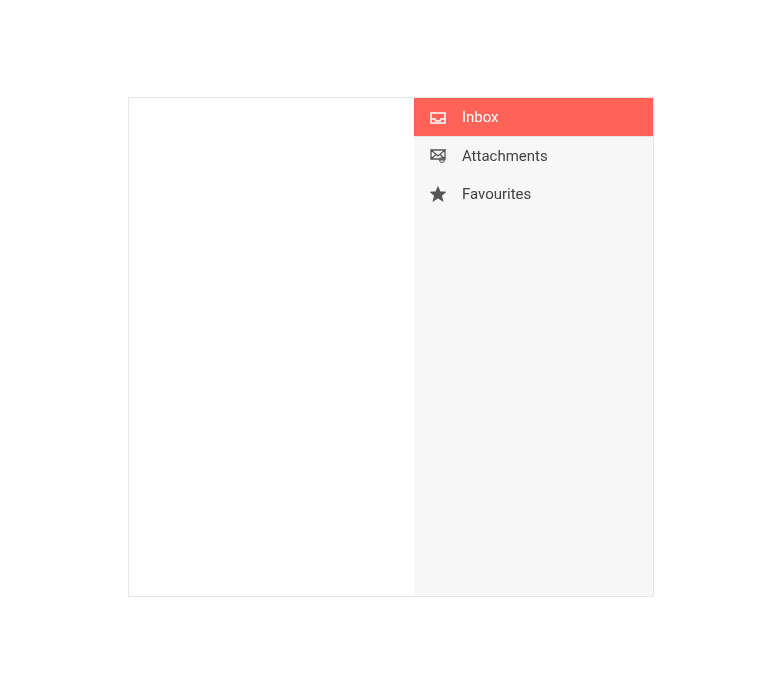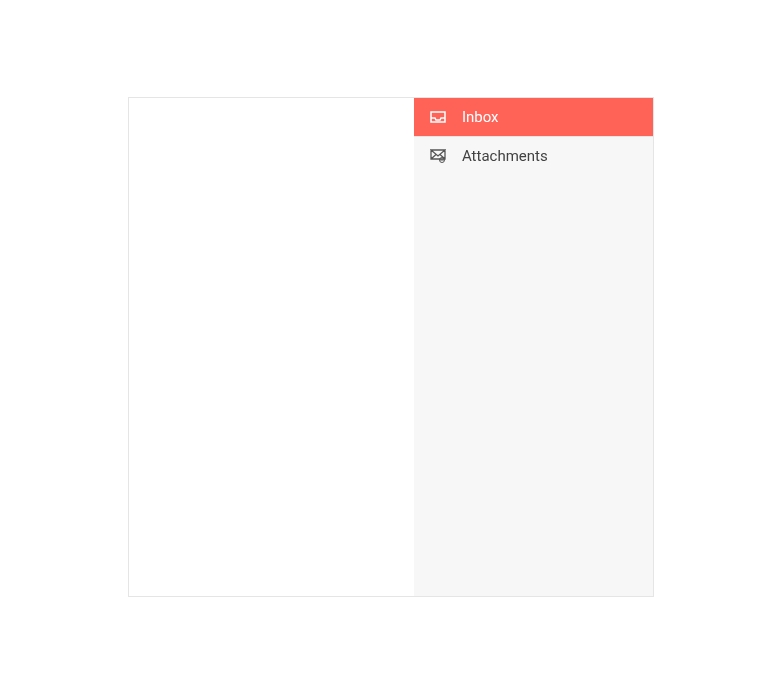"Inbox" .sidebar-item.active { align-items: none -> flex-end }
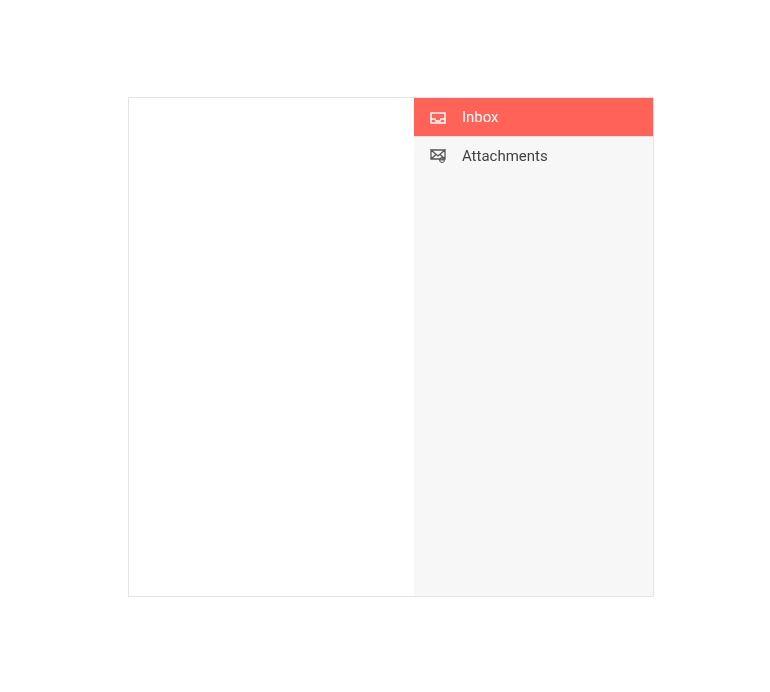"Favourites" div.sidebar-item { html: none -> <div> <span> <svg> <path></path> </svg> </span> <span>Favourites</span> </div> }
